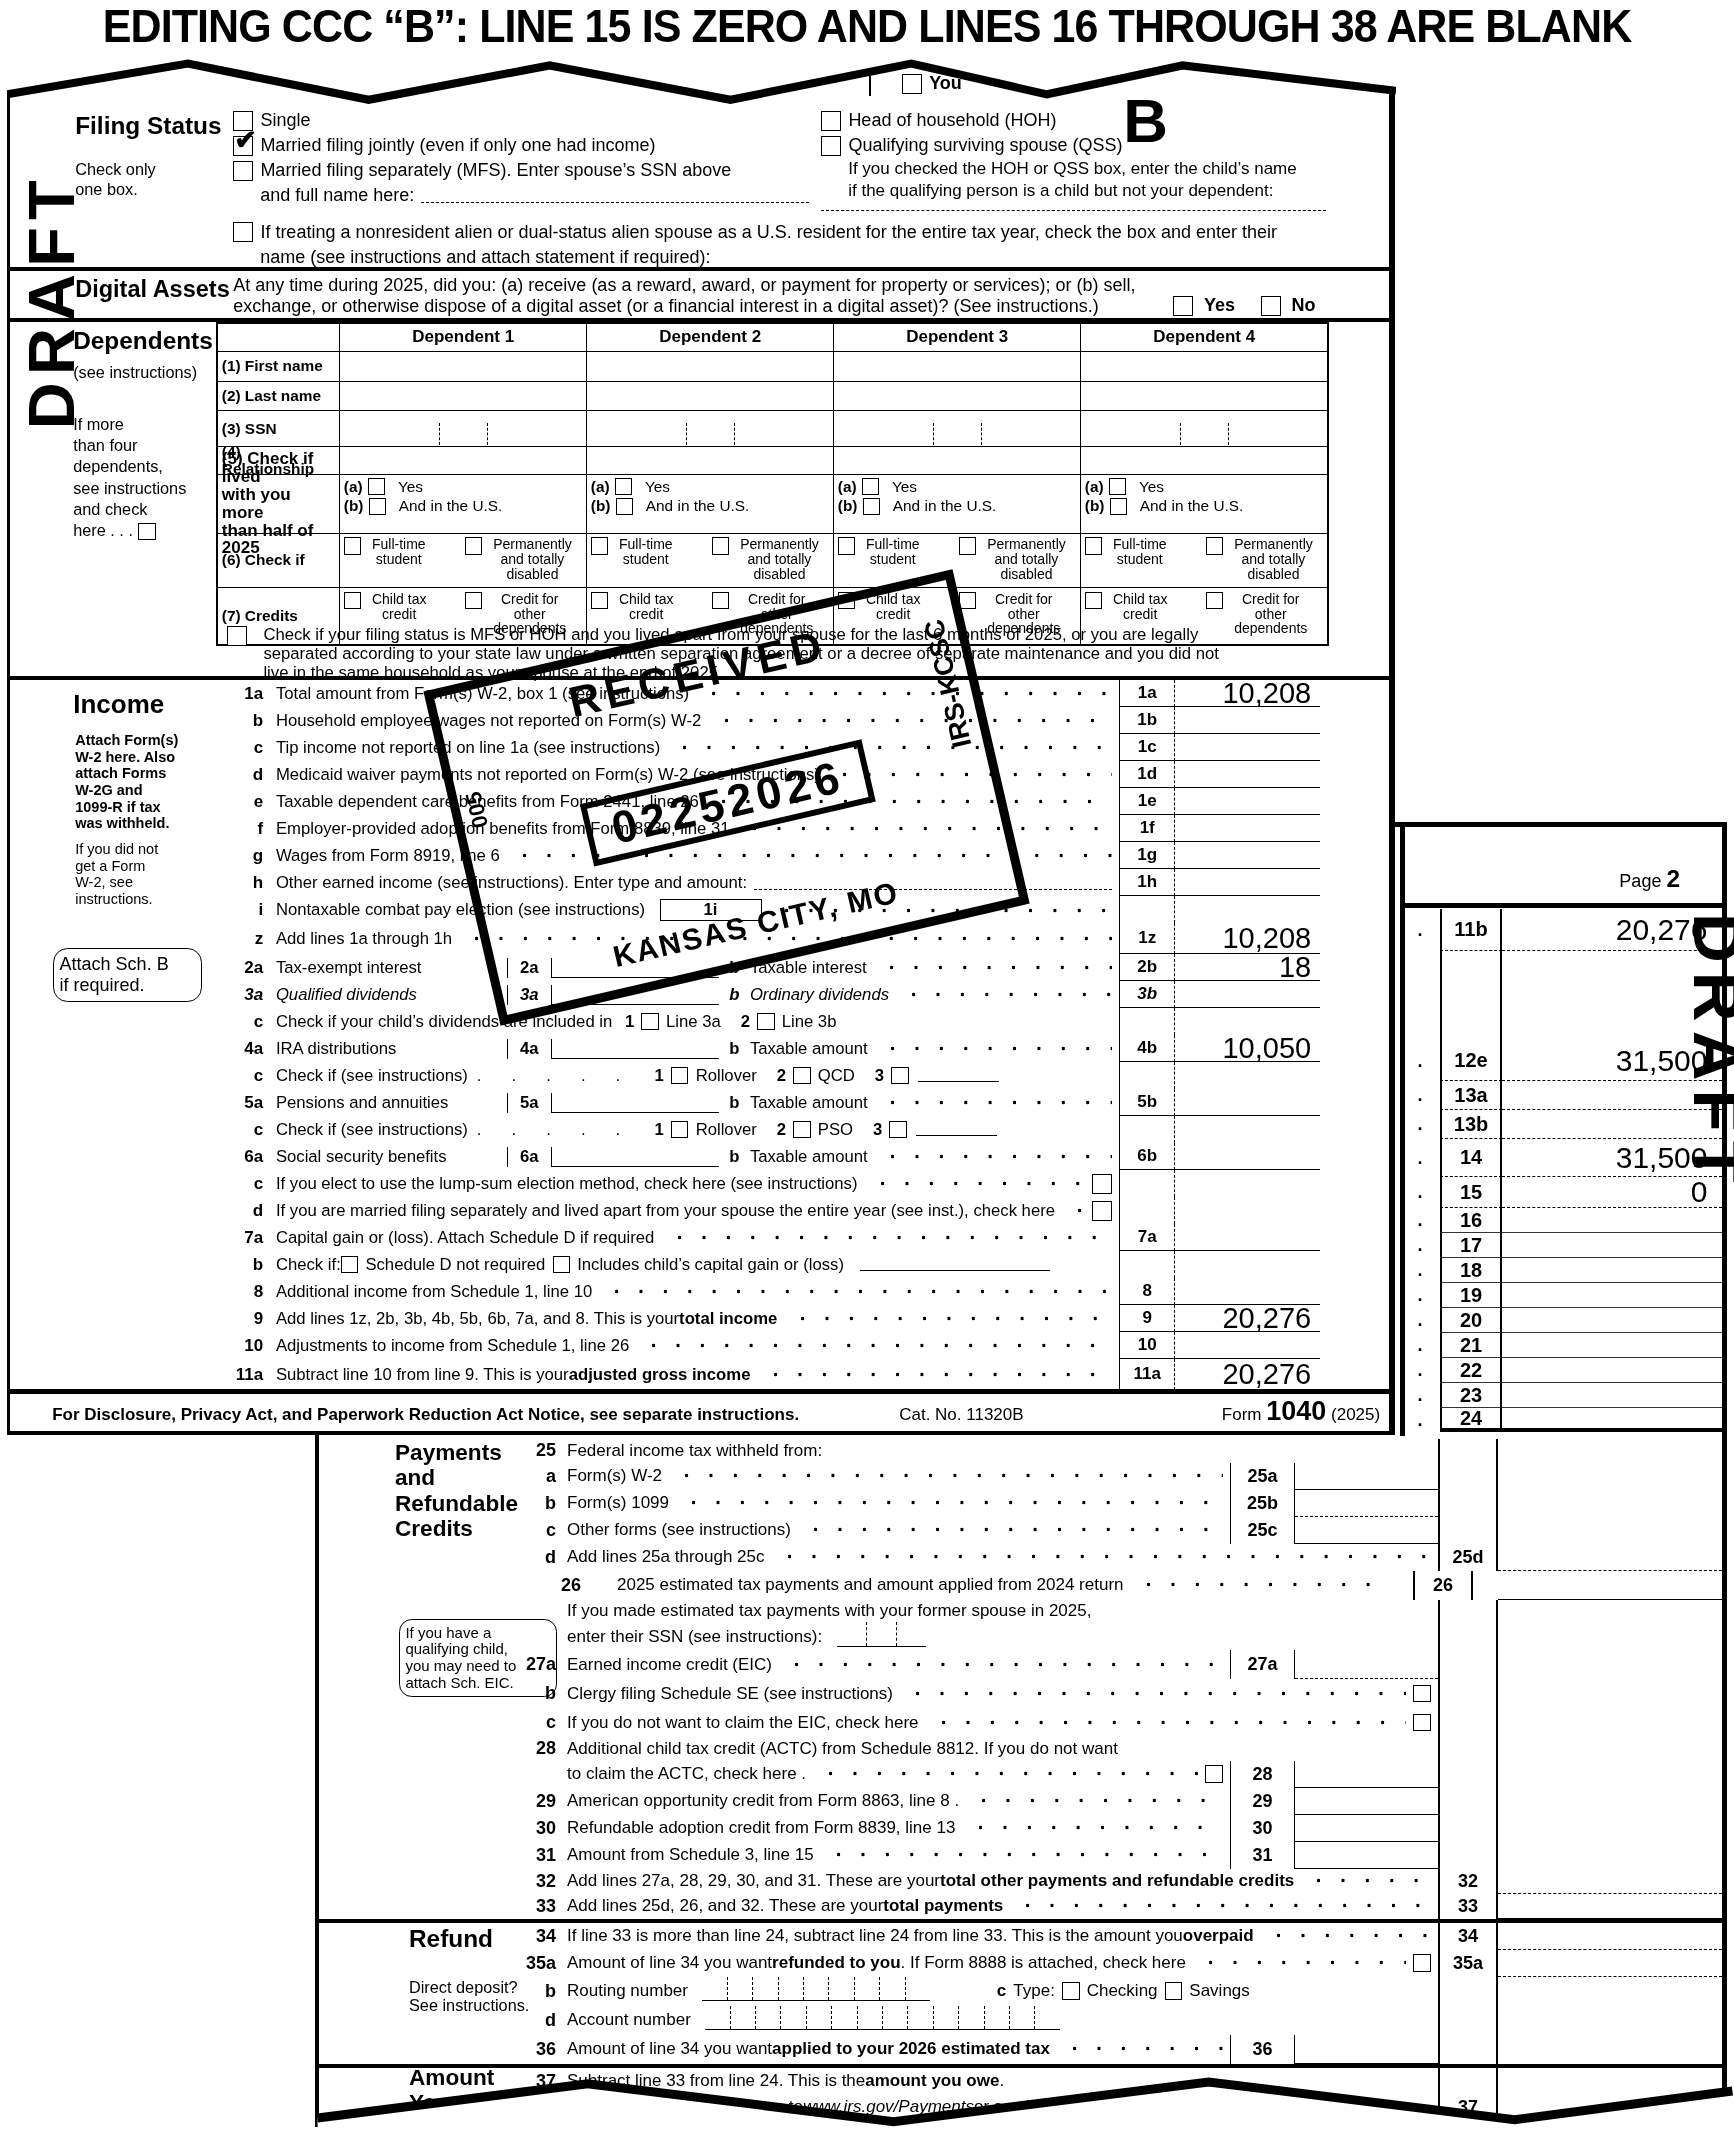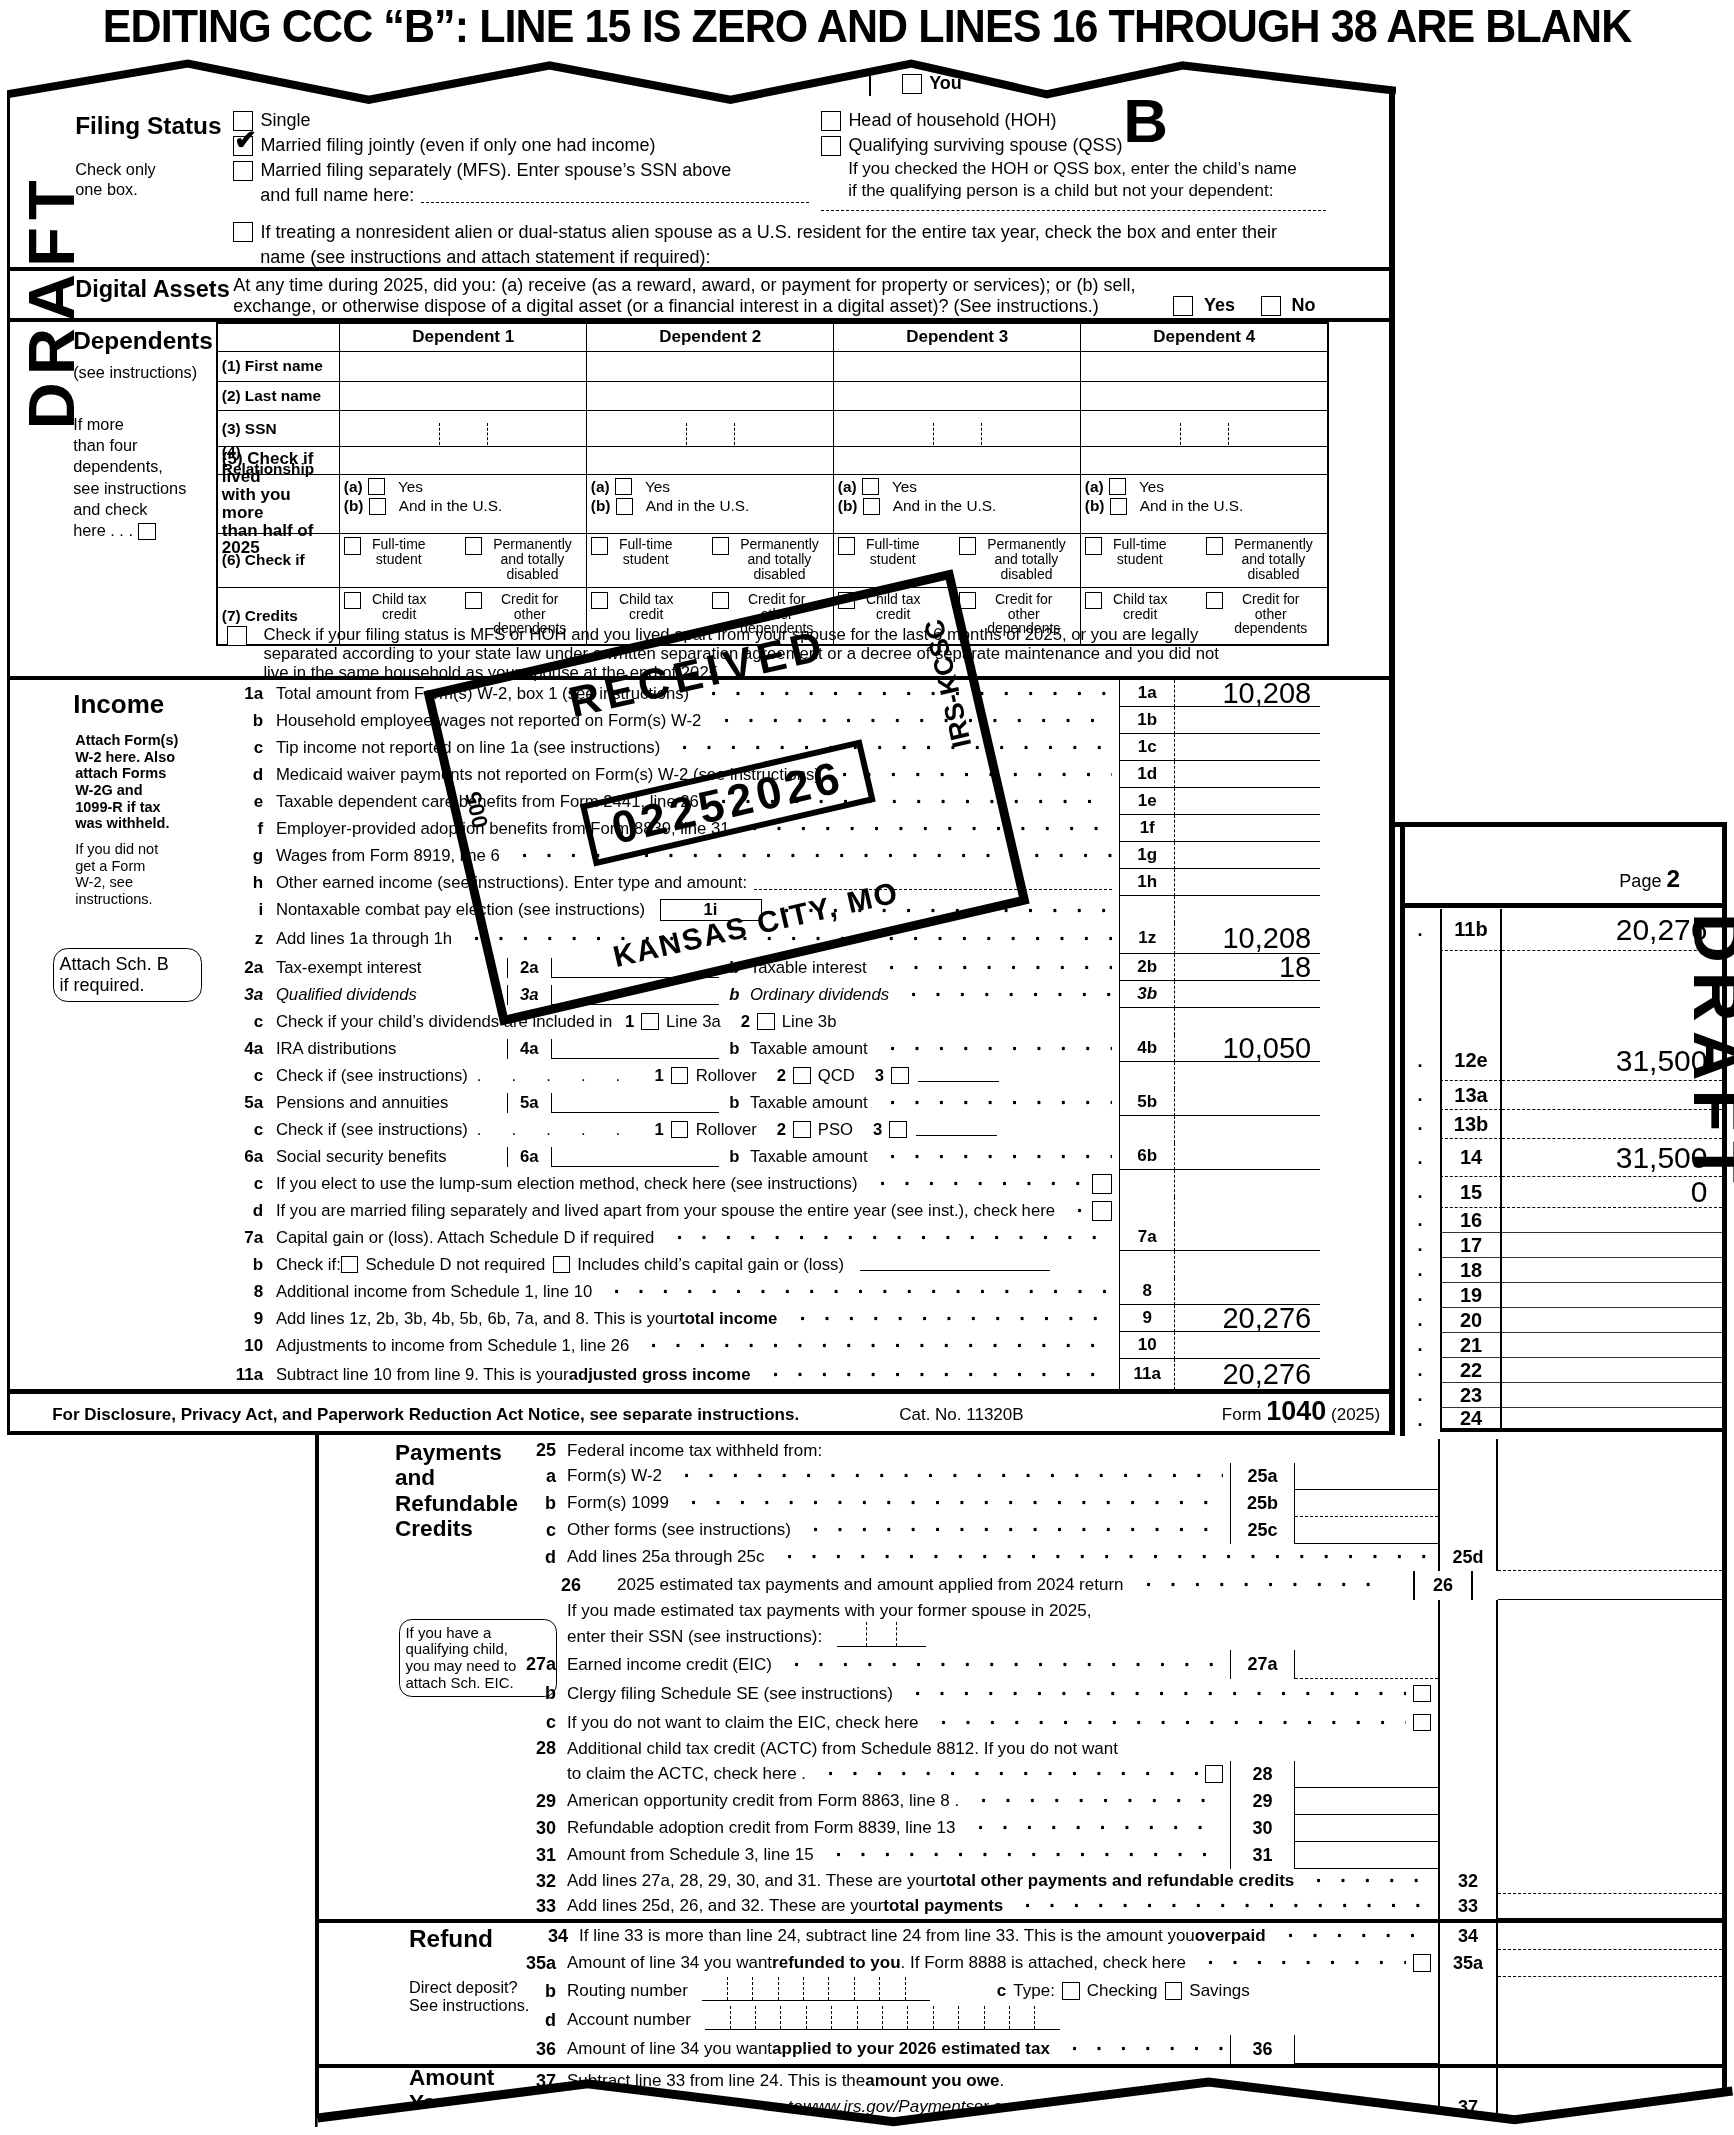"34" div.bfrow { padding-left: 12px -> none }
